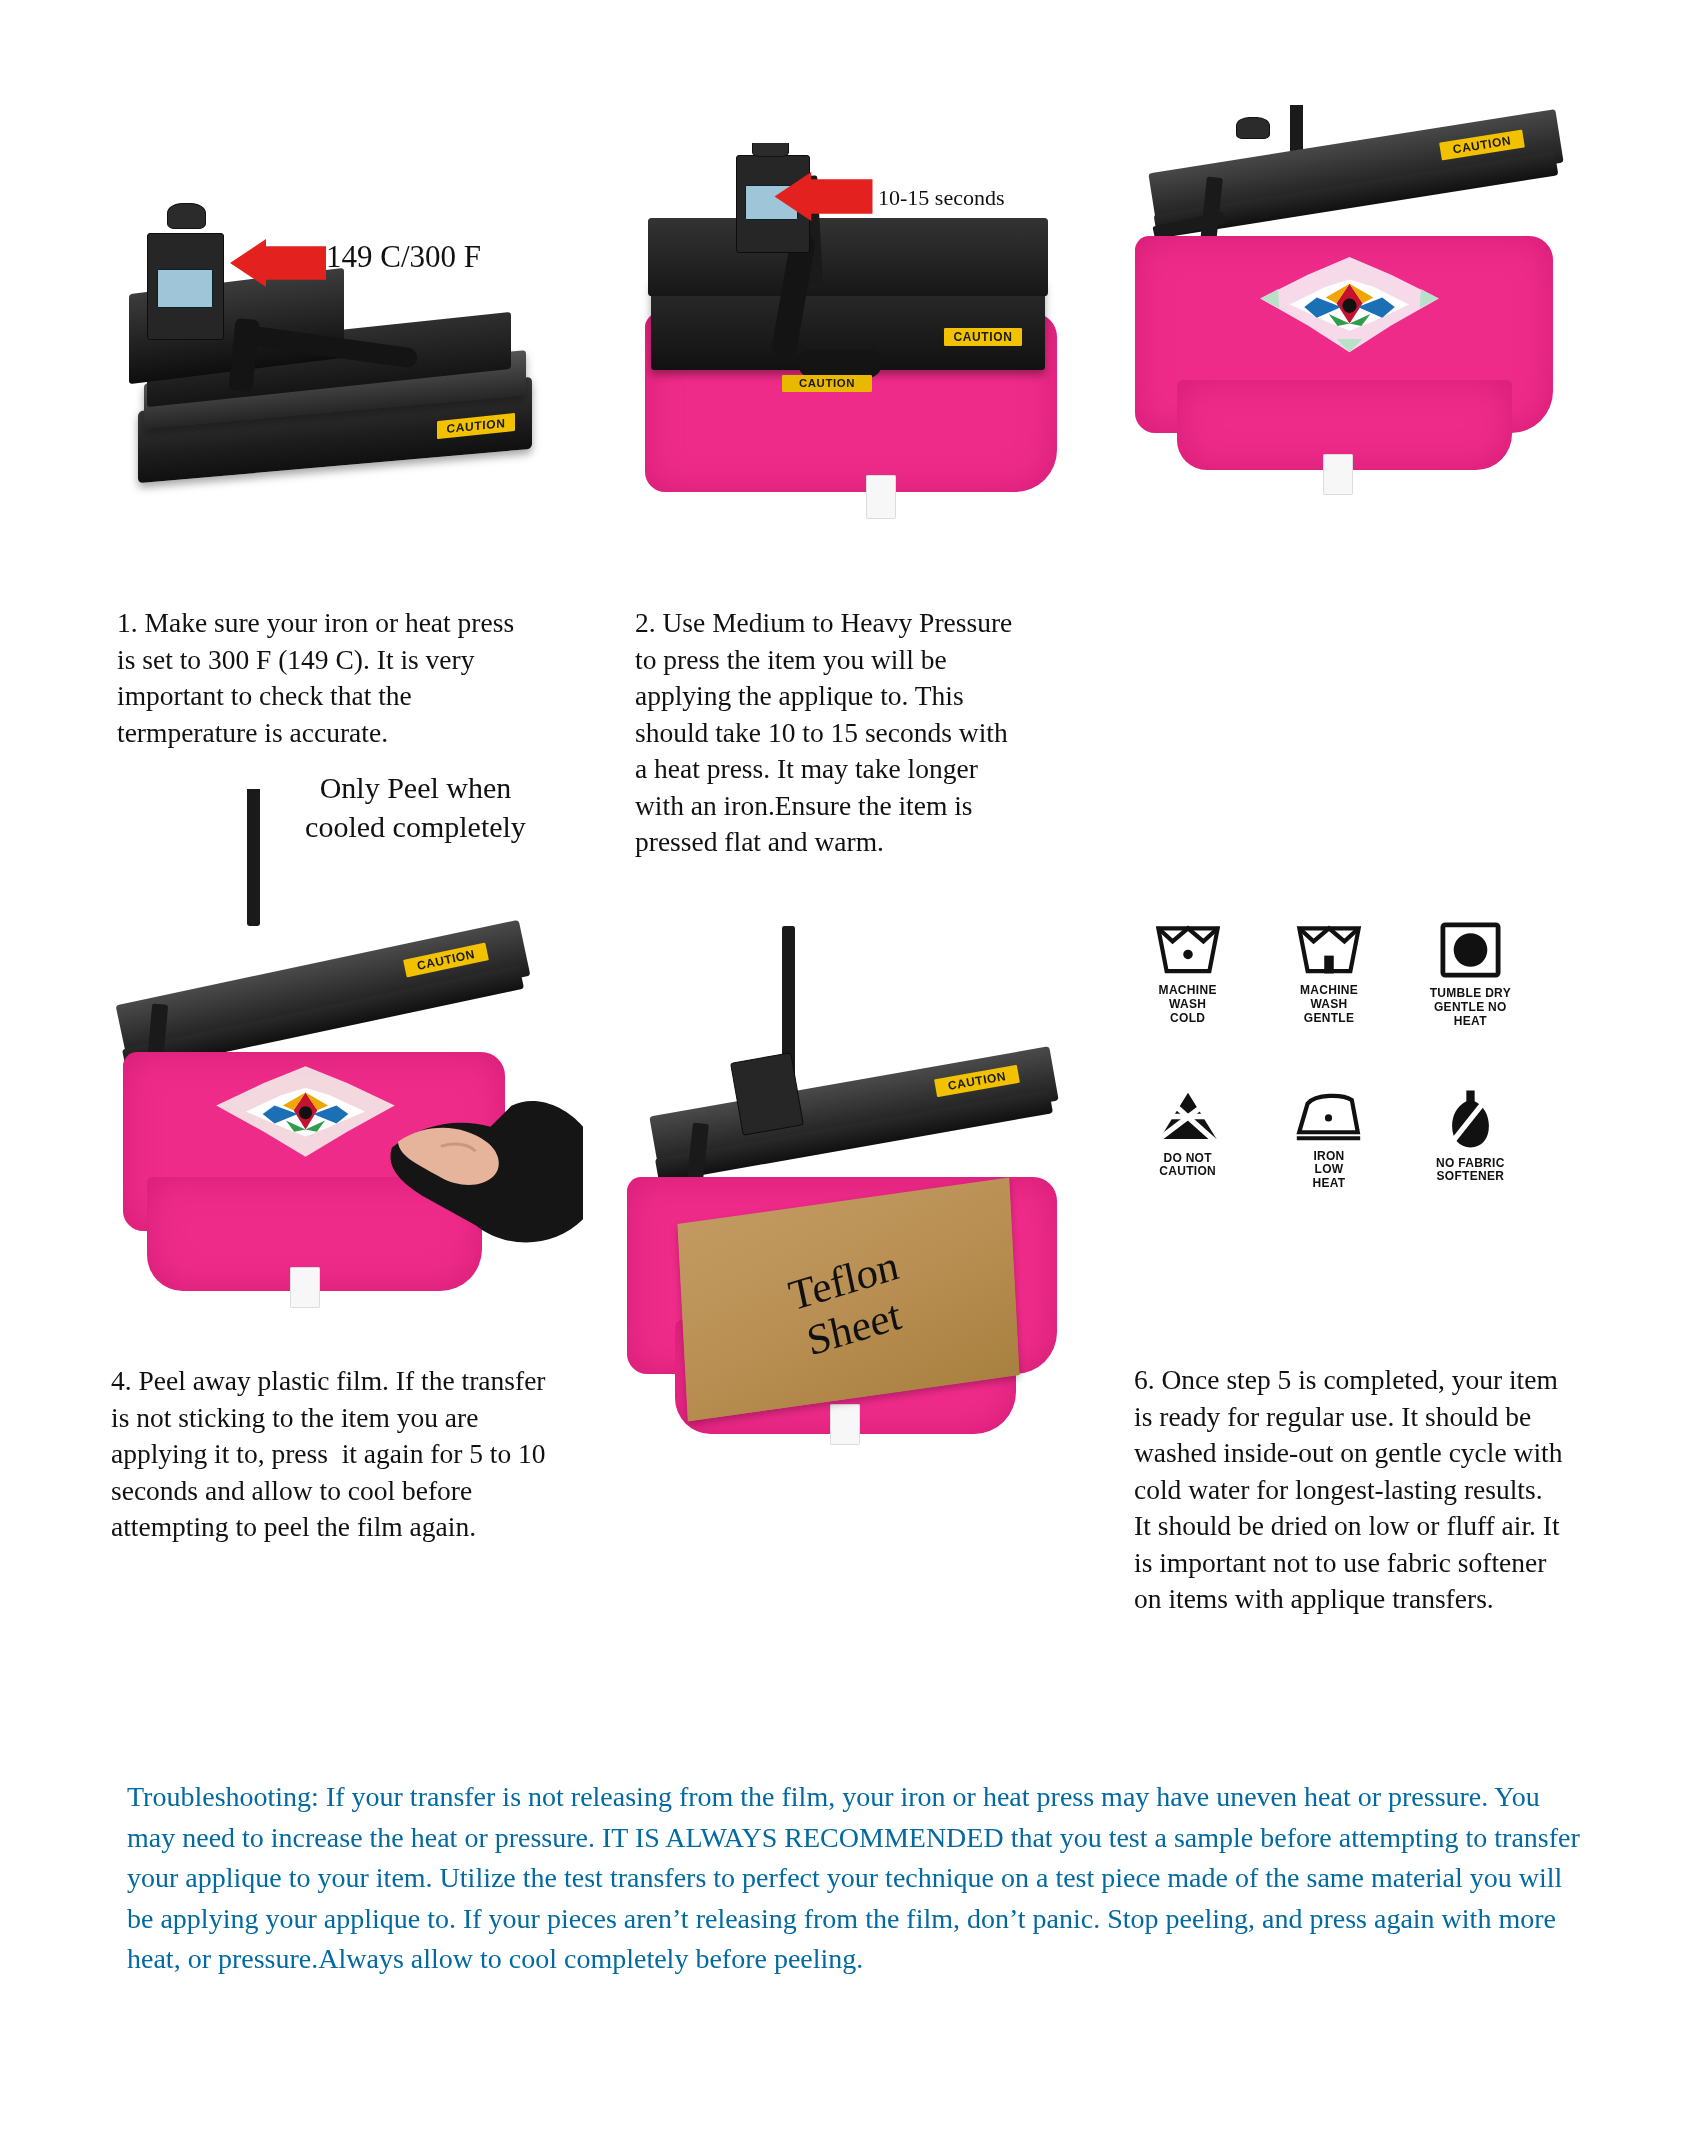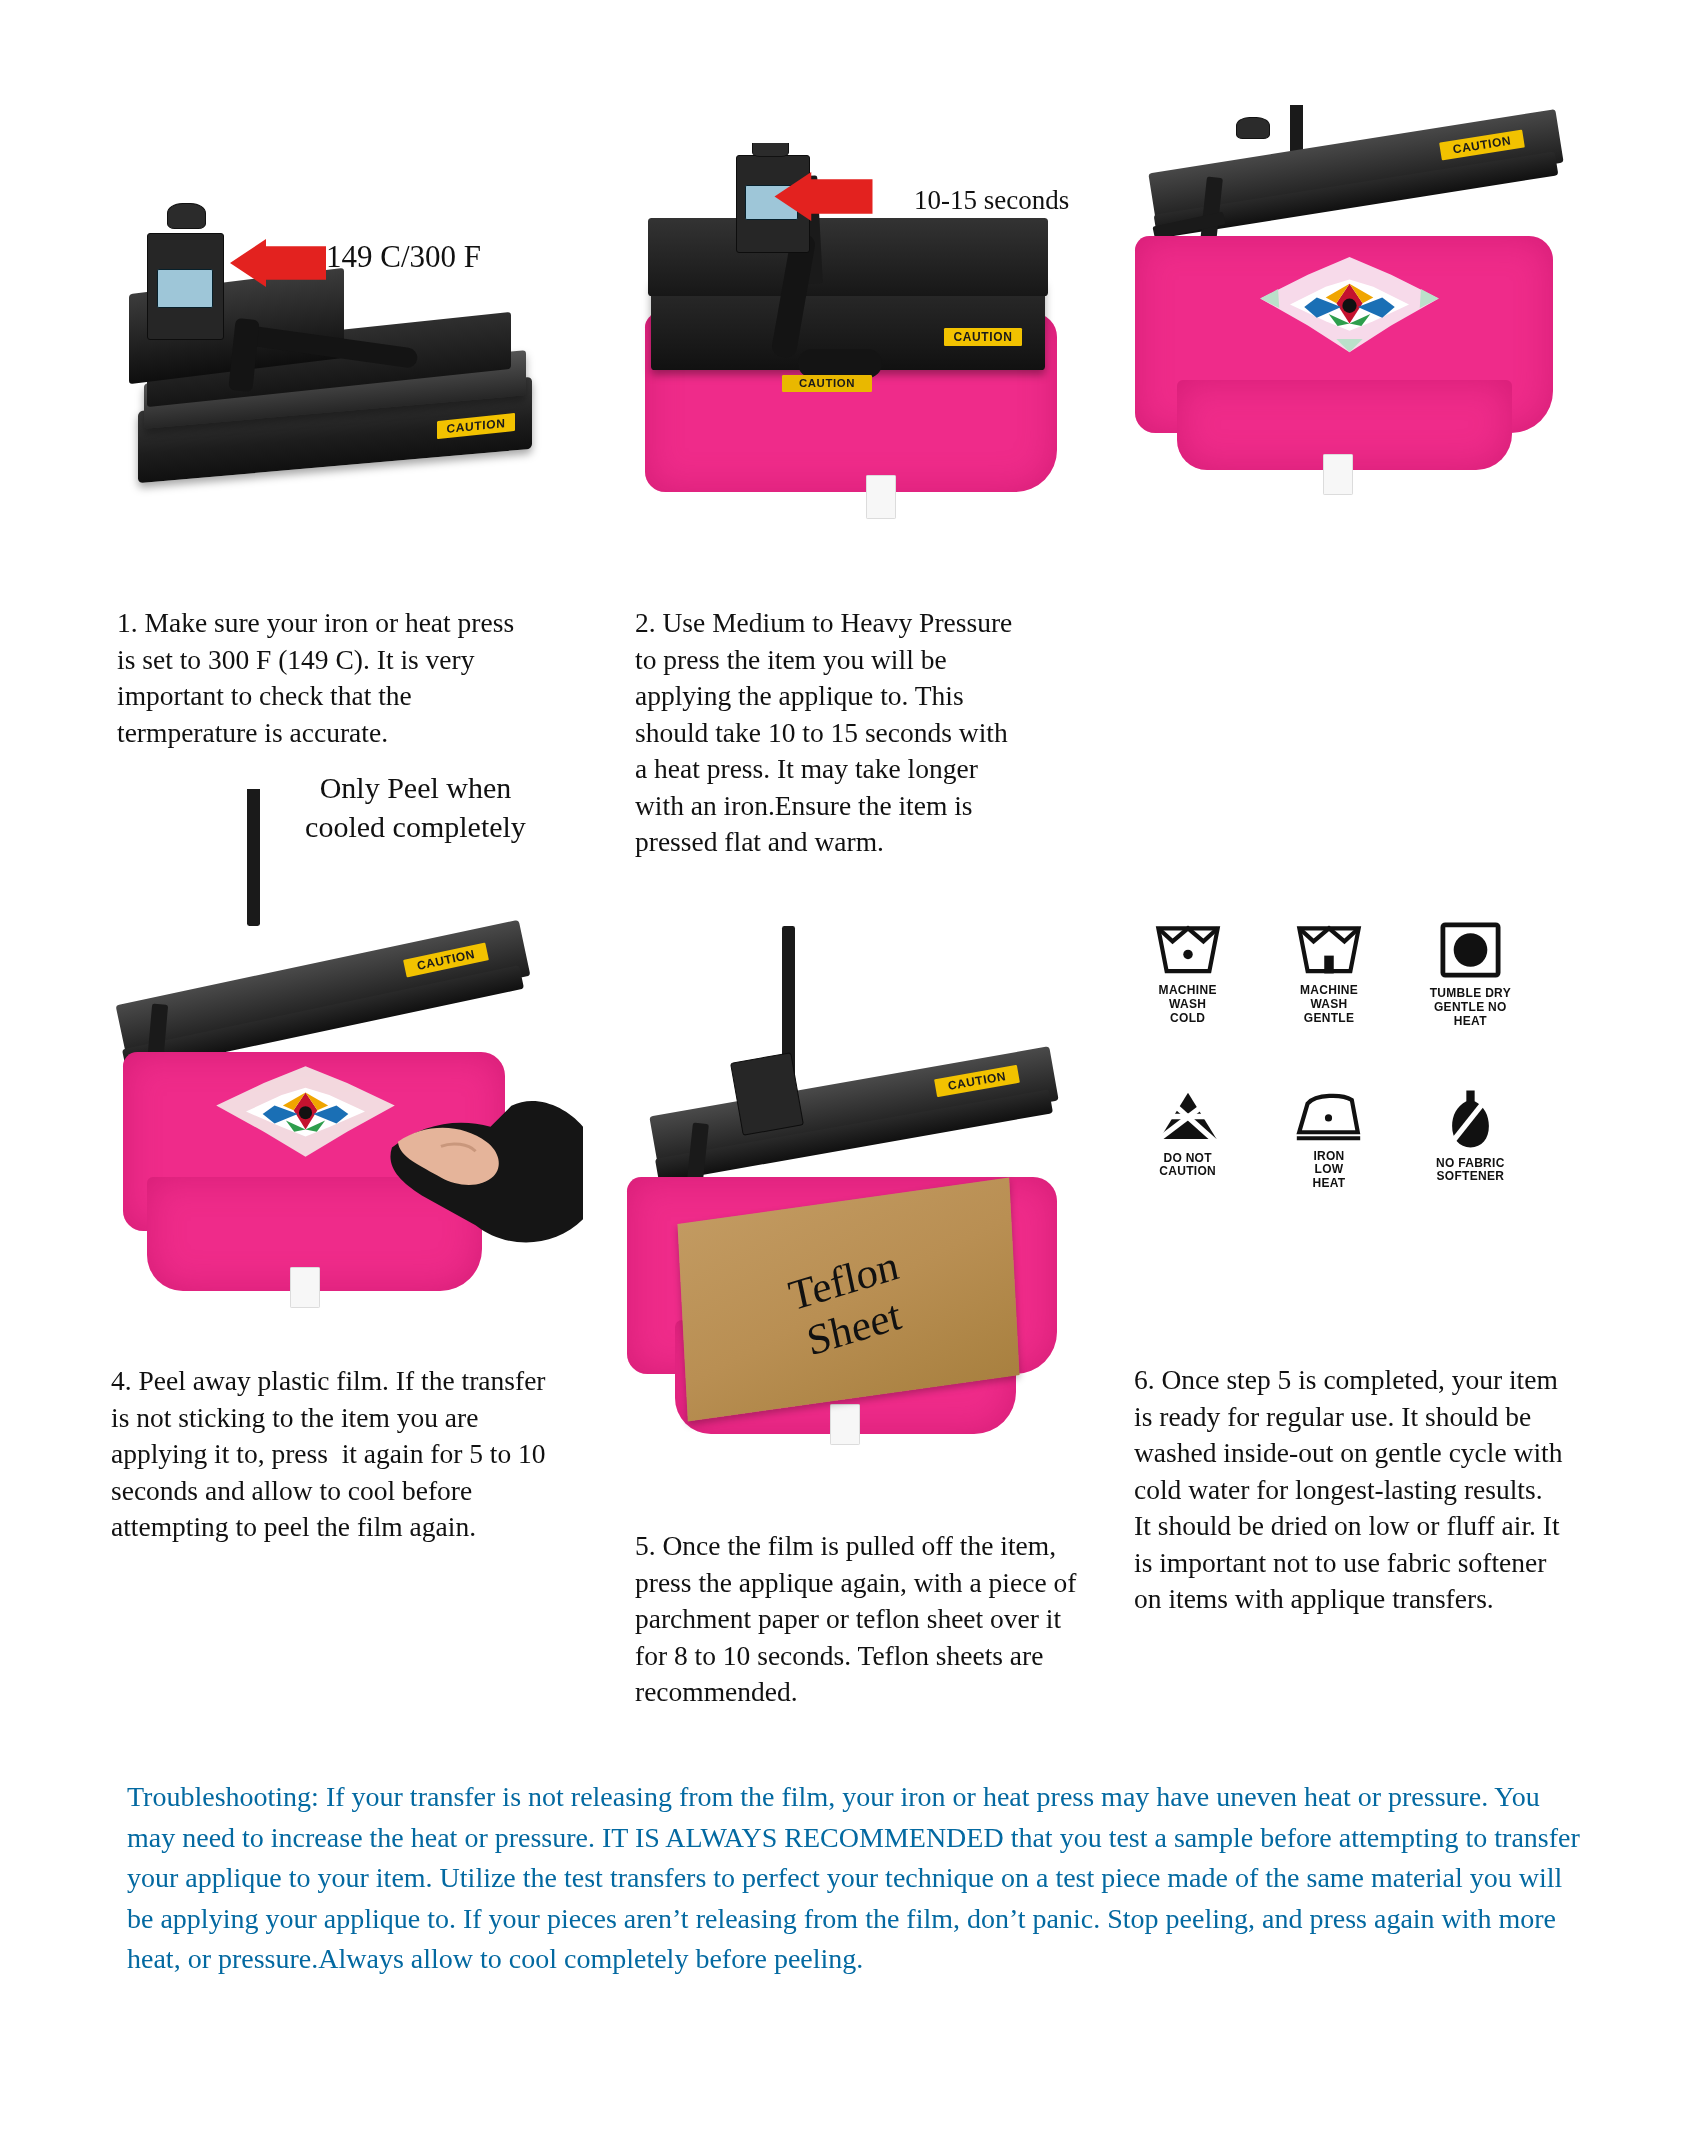"10-15 seconds" div.anno { font-size: 27px -> 22px; left: 914px -> 878px }
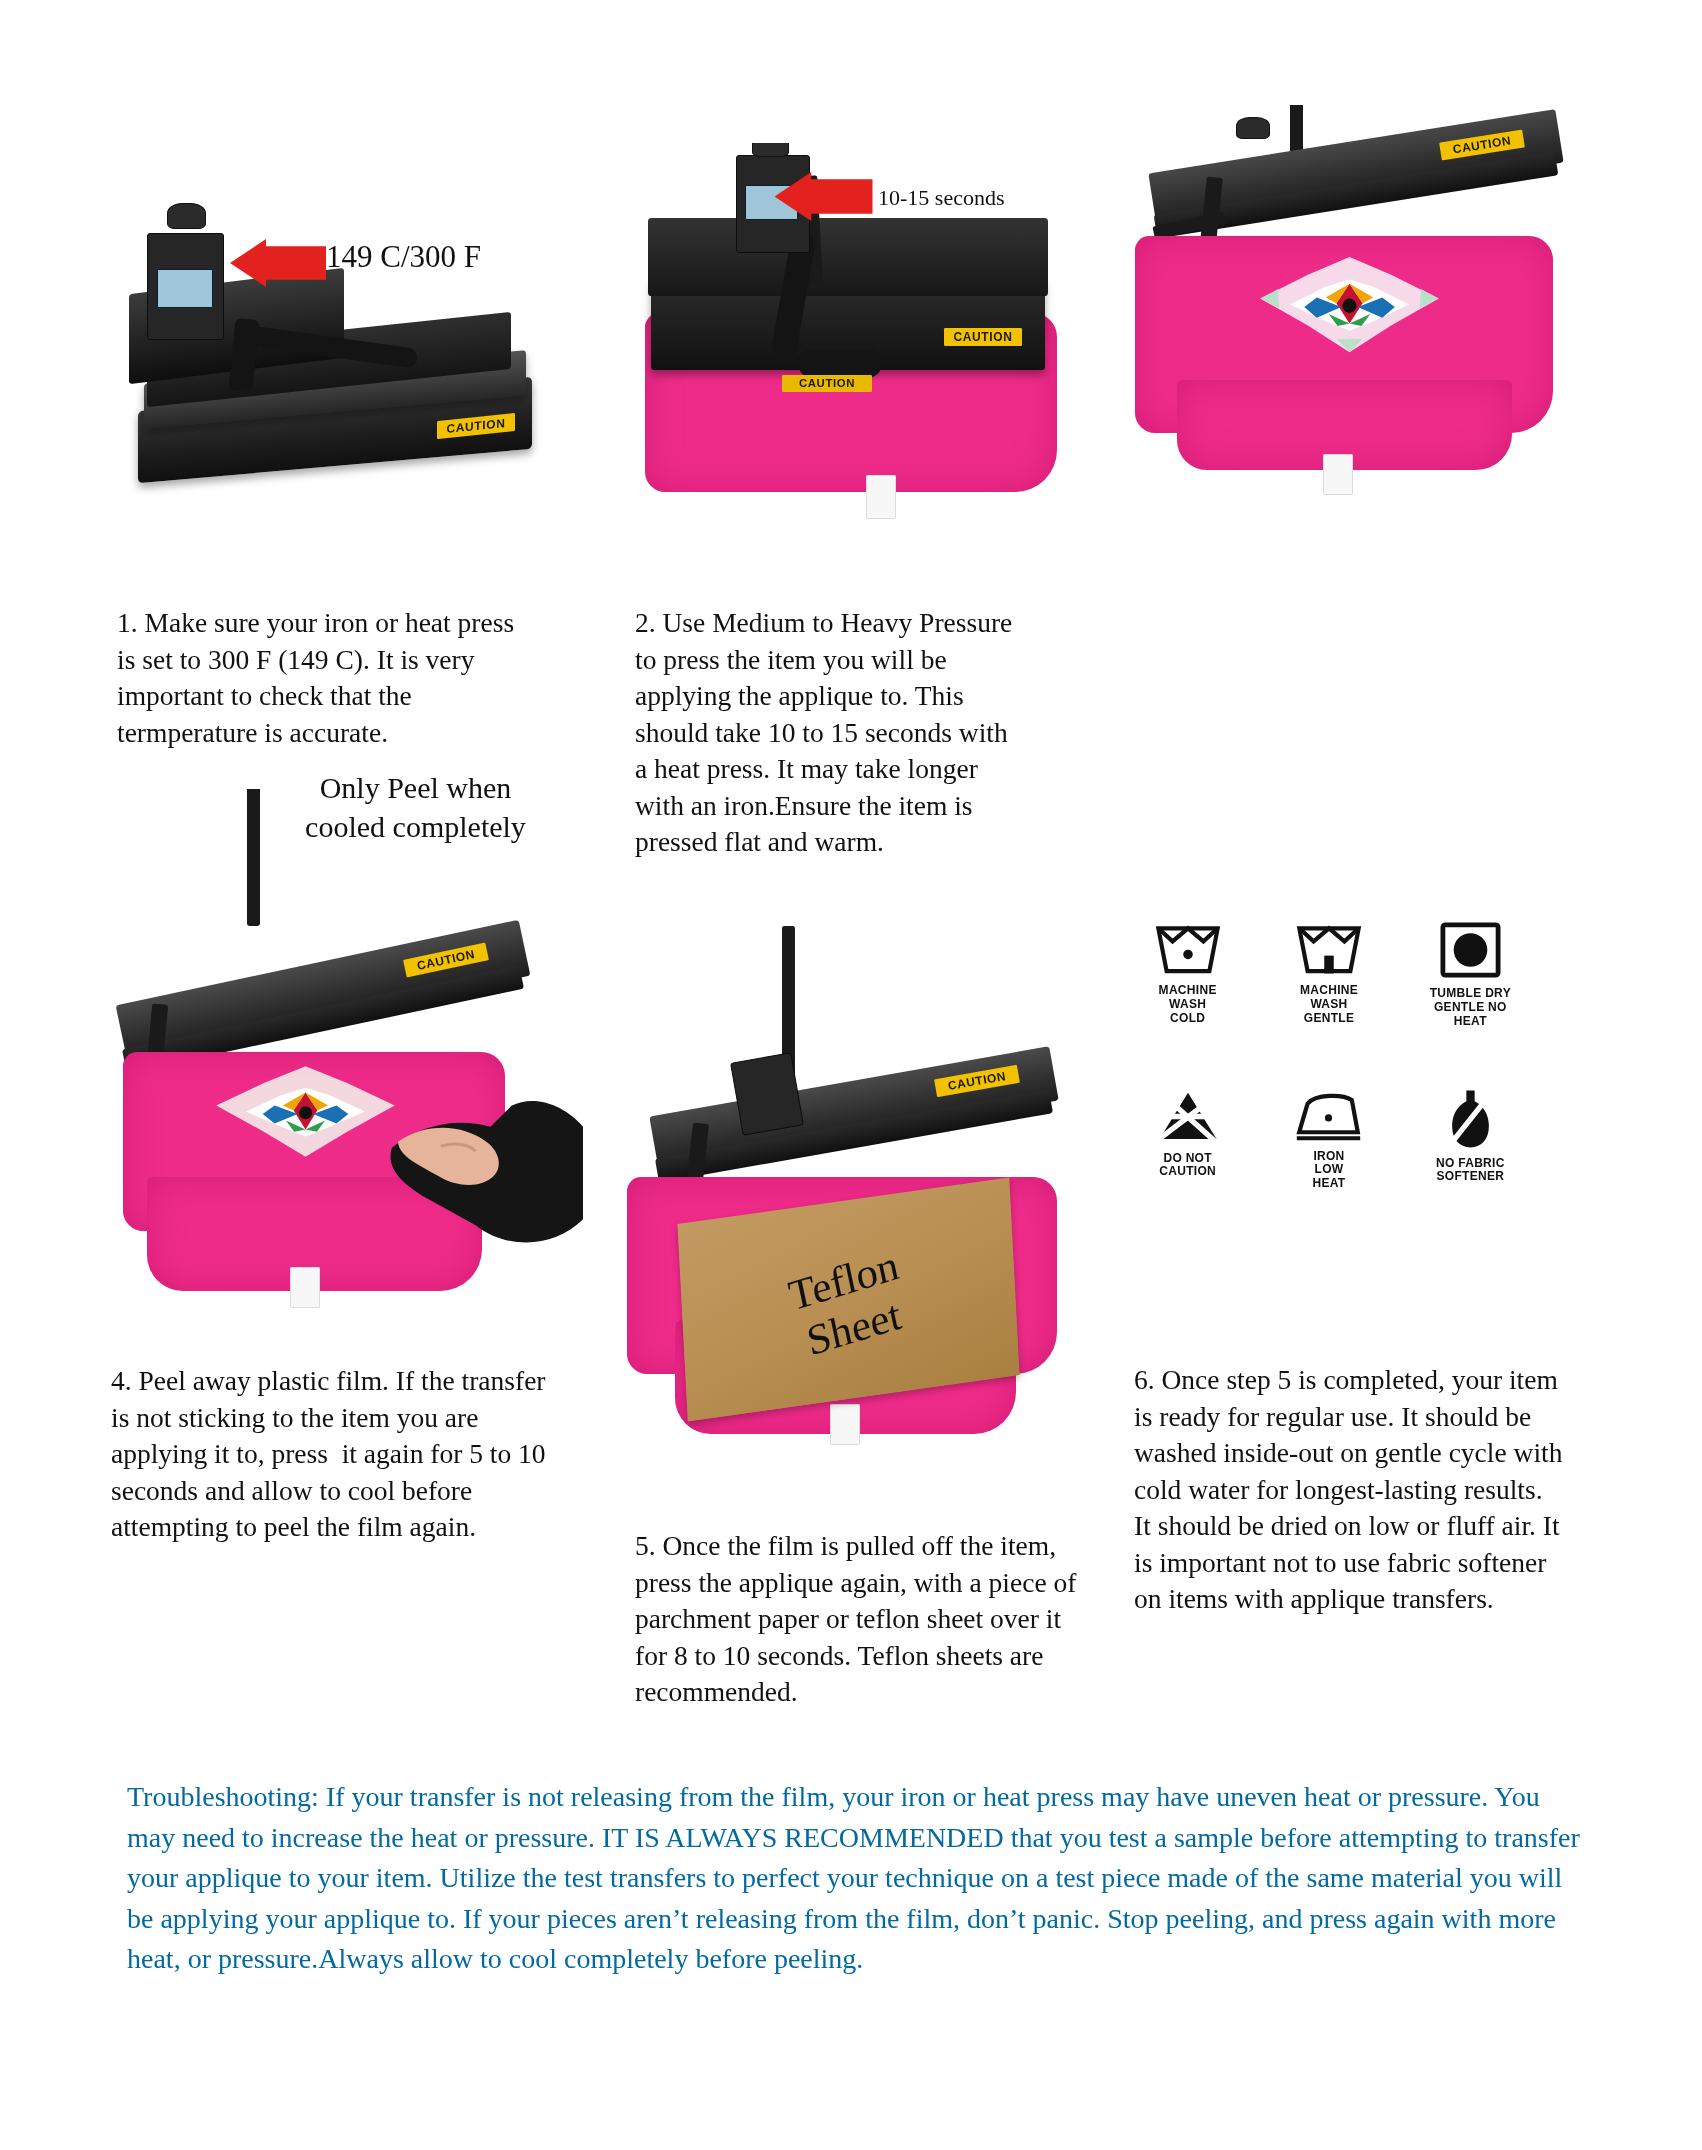"5. Once the film is" div.caption { html: <div>5. Once the film is pulled off the item, press the applique again, with a piece of parchment paper or teflon sheet over it for 8 to 10 seconds. Teflon sheets are recommended.</div> -> none }
